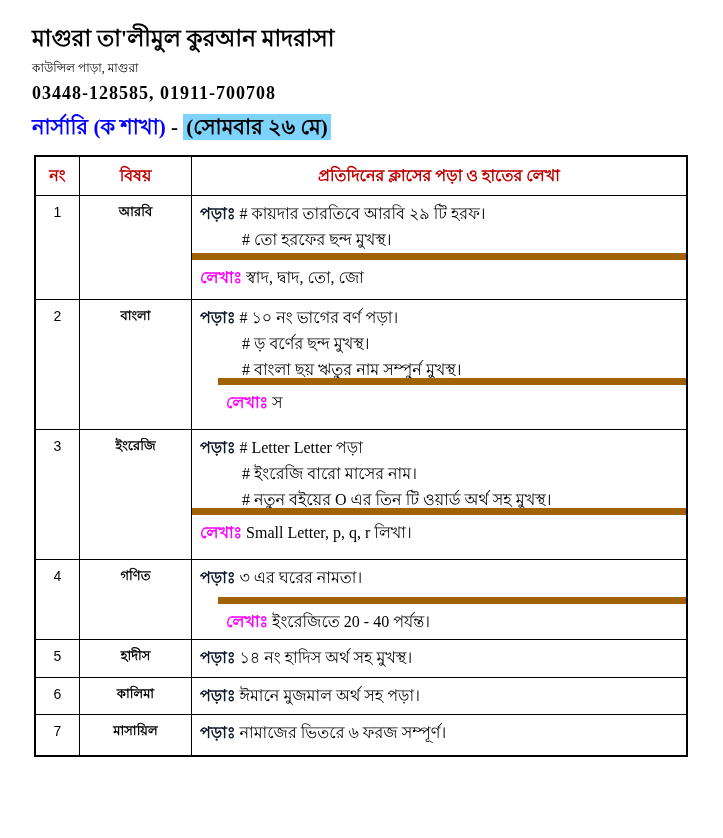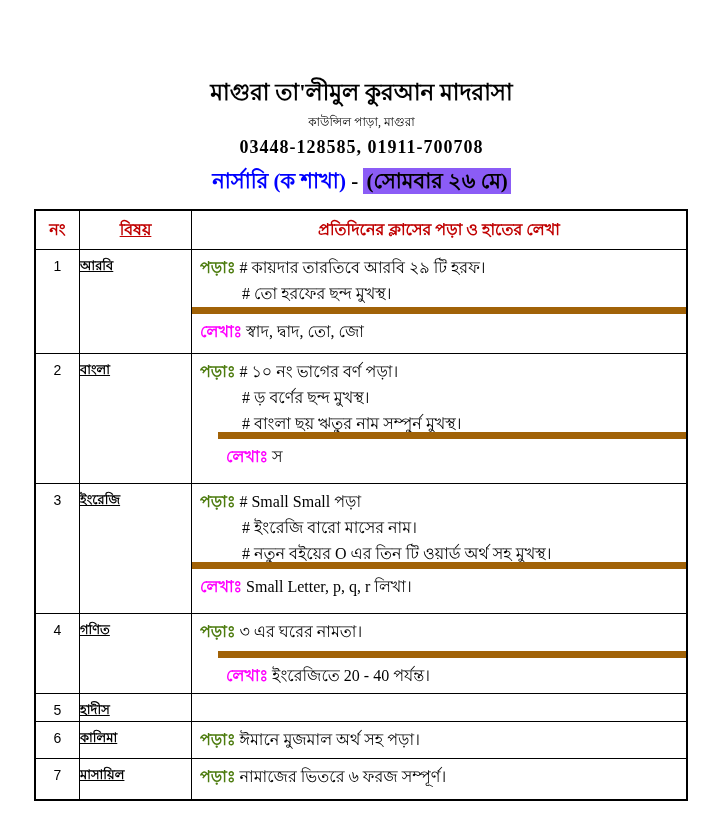"মাগুরা তা'লীমুল কুরআন মাদরাসা" .doc-header { margin-top: 78px -> 24px; padding-left: none -> 32px; text-align: center -> left }
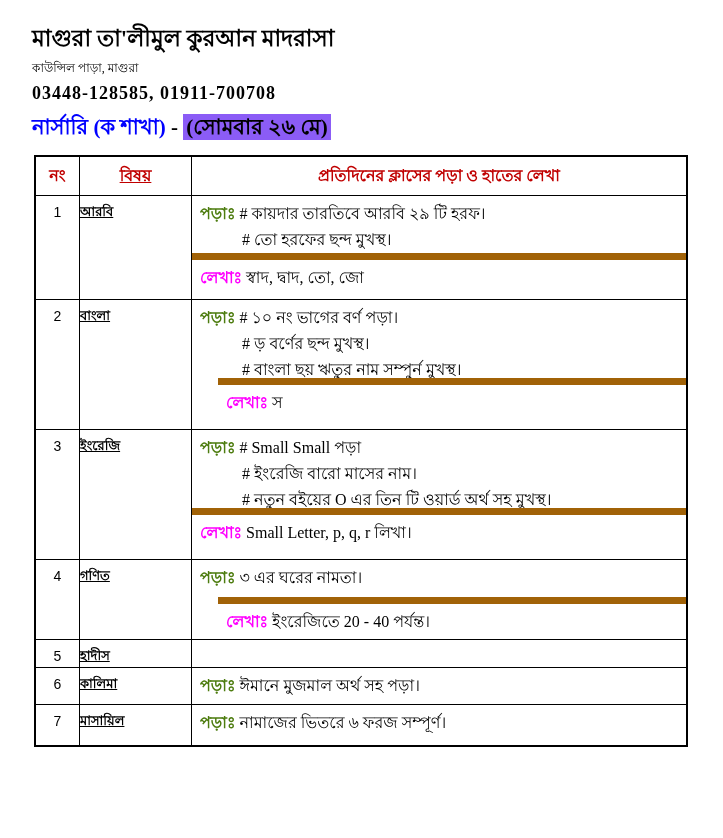"(সোমবার ২৬ মে)" .date-hl { background: #8b5cf6 -> #7dd3fc }
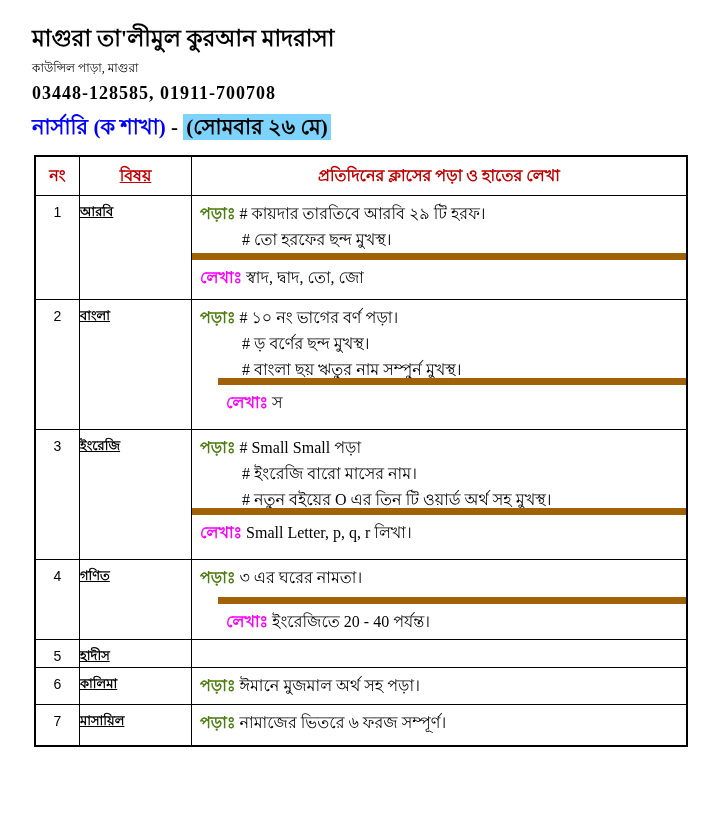"বিষয়" .c2 { text-align: left -> center; text-decoration: underline -> none }
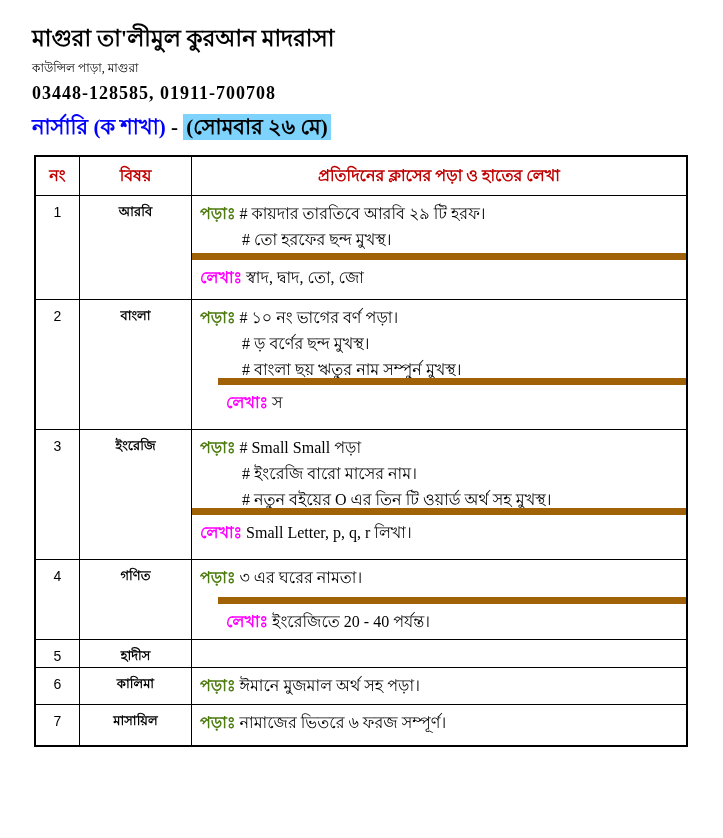"পড়াঃ" .lbl-pora { color: #4d7c0f -> #0f172a }
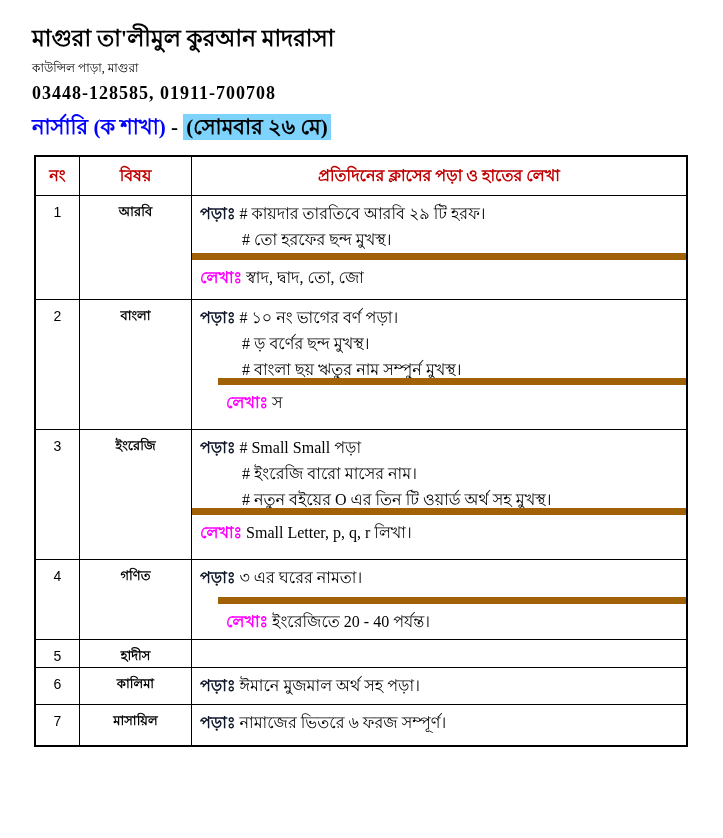"# Small Small পড়া" span { text: Small  Small -> Letter  Letter }
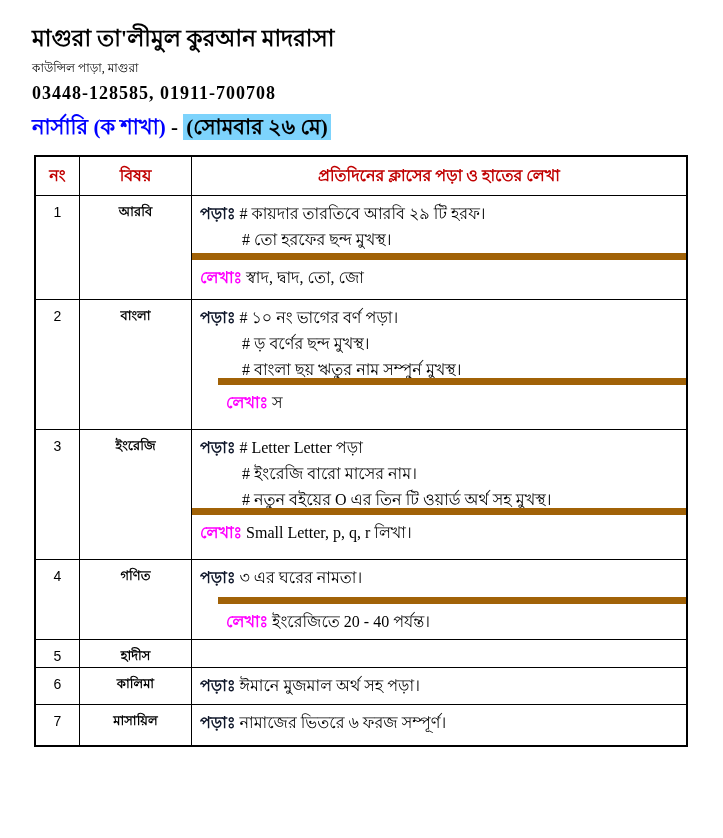"পড়াঃ ১৪ নং হাদিস অর্থ" div.c3 { html: none -> <div> <div> <div><span>পড়াঃ</span> <span>১৪ নং হাদিস অর্থ সহ মুখস্থ।</span></div> </div> </div> }
